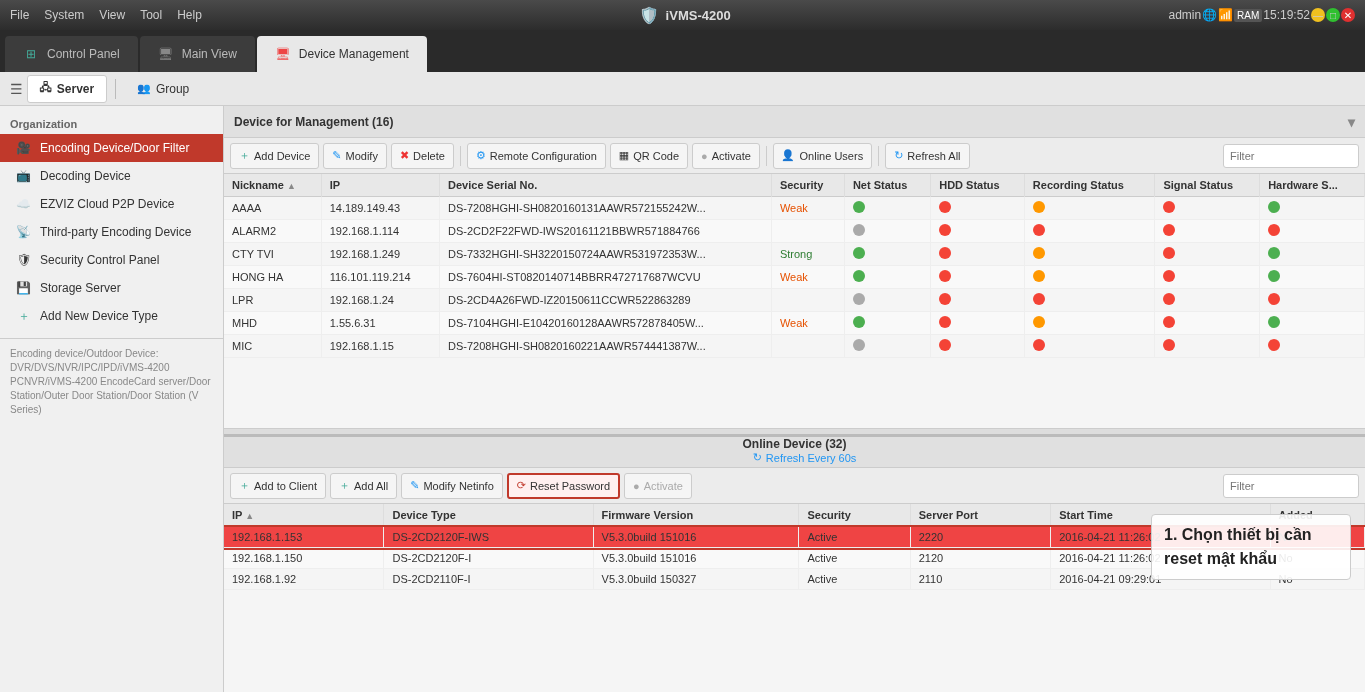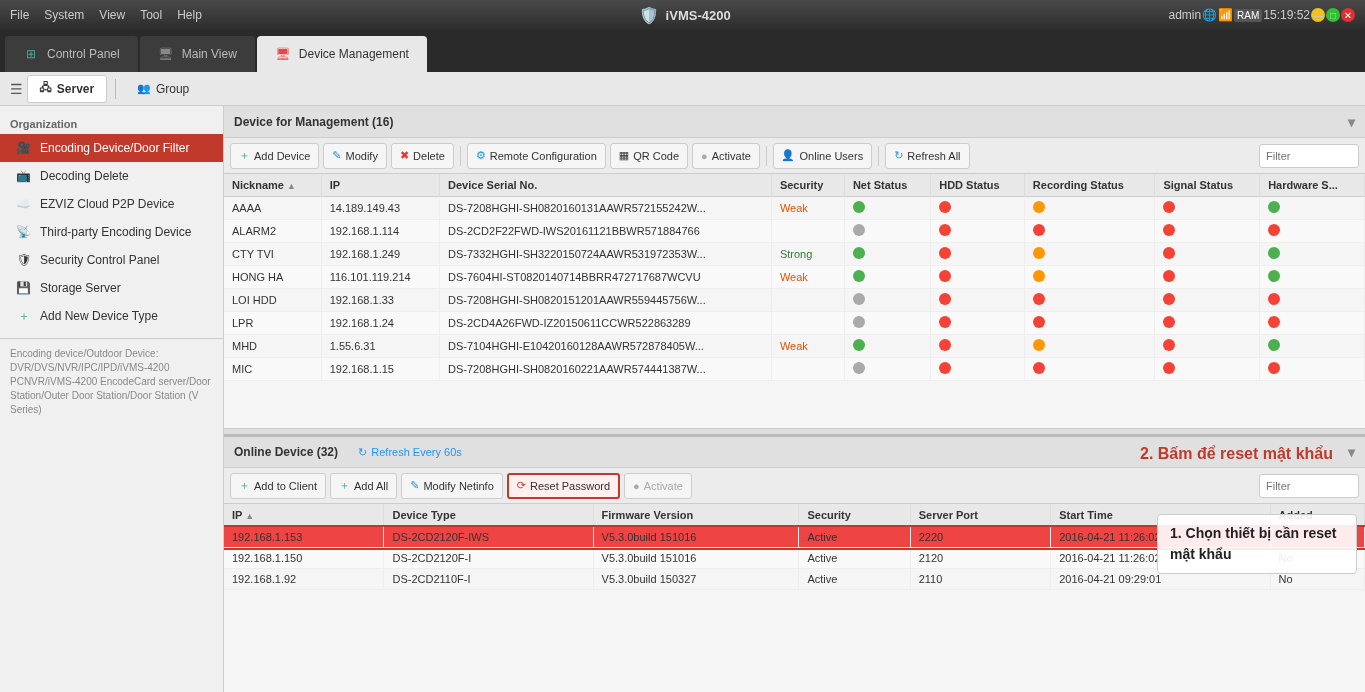"Filter" .filter-input { width: 100px -> 136px }
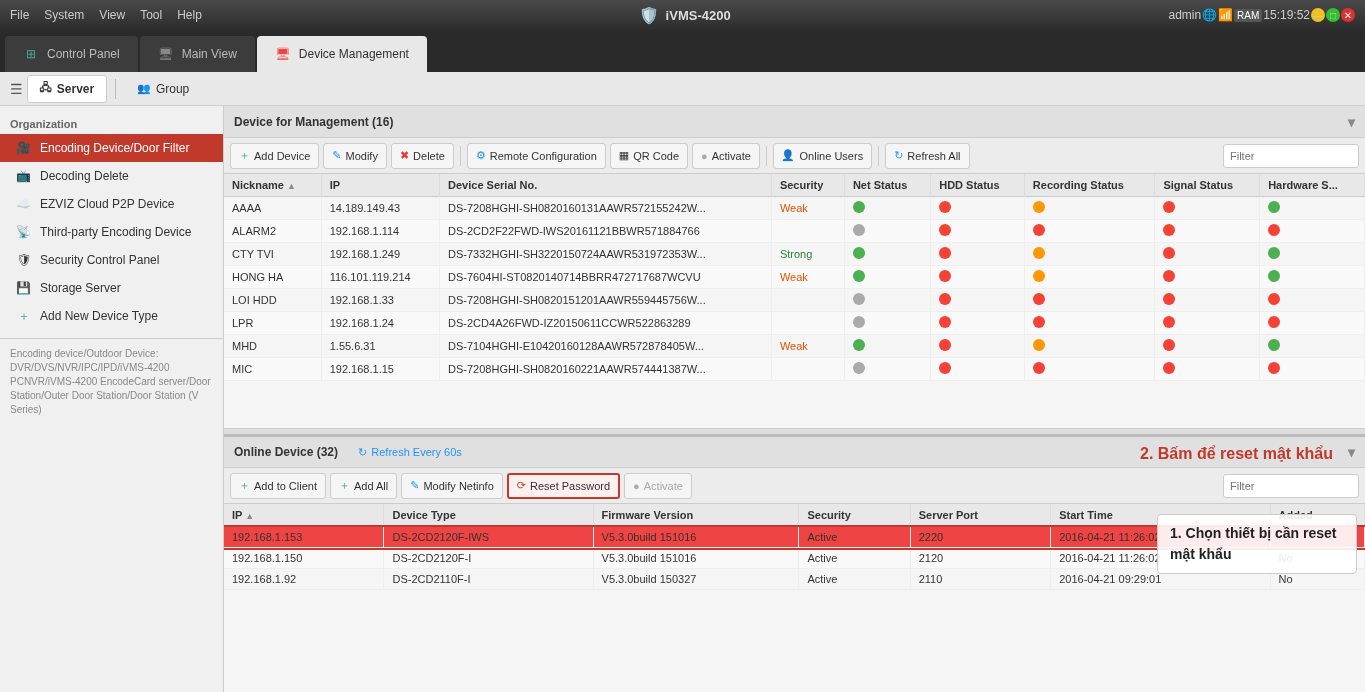"Decoding Delete" span { text: Delete -> Device }
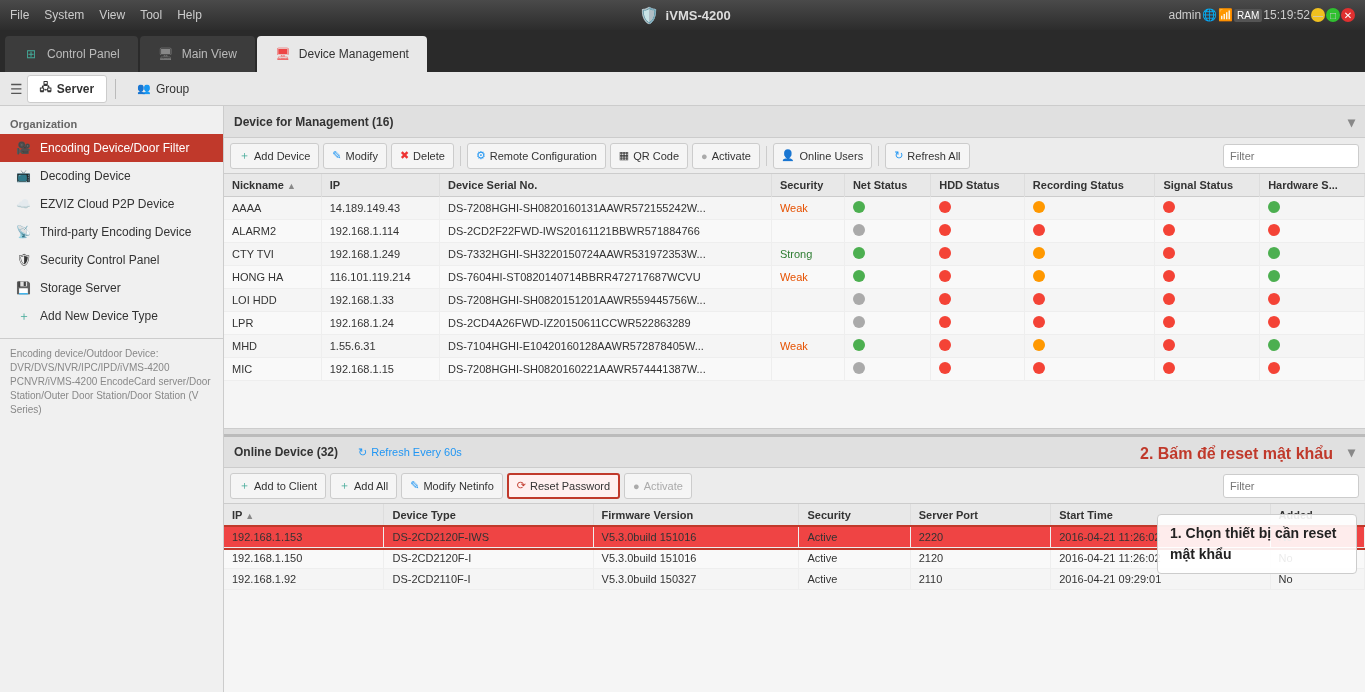"LOI HDD" tr { html: <tr> <td>LOI HDD</td> <td>192.168.1.33</td> <td>DS-7208HGHI-SH0820151201AAWR559445756W...</td> <td></td> <td><span></span></td> <td><span></span></td> <td><span></span></td> <td><span></span></td> <td><span></span></td> </tr> -> none }
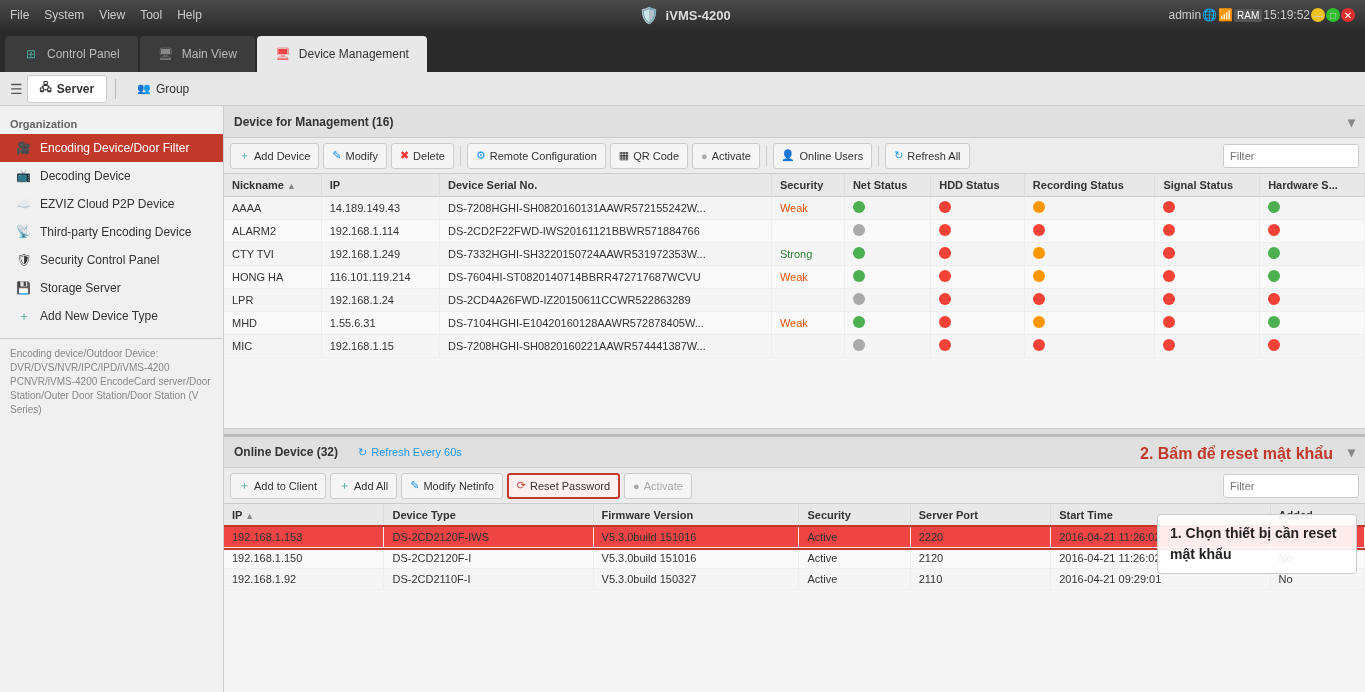"Online Device (32)" .online-panel-header { flex-direction: none -> column }
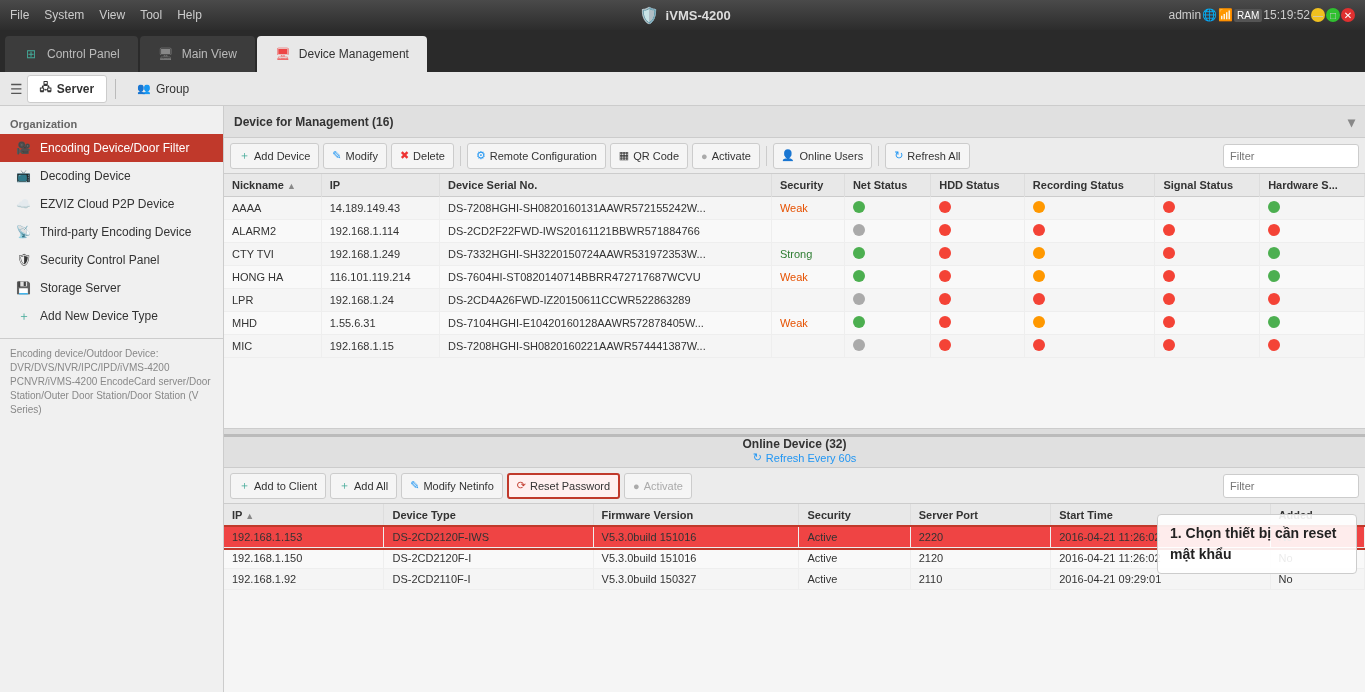"1. Chọn thiết bị cần" div { font-size: 14px -> 16px; right: 8px -> 14px }
